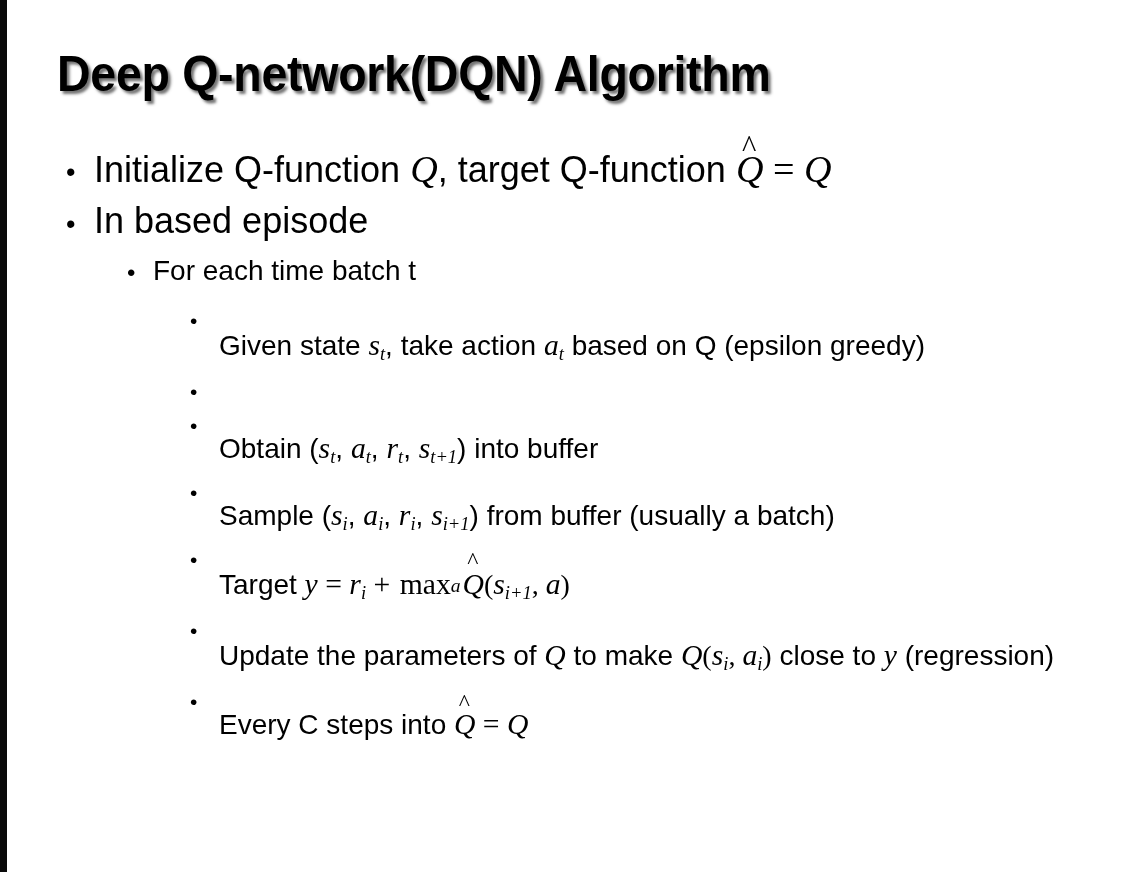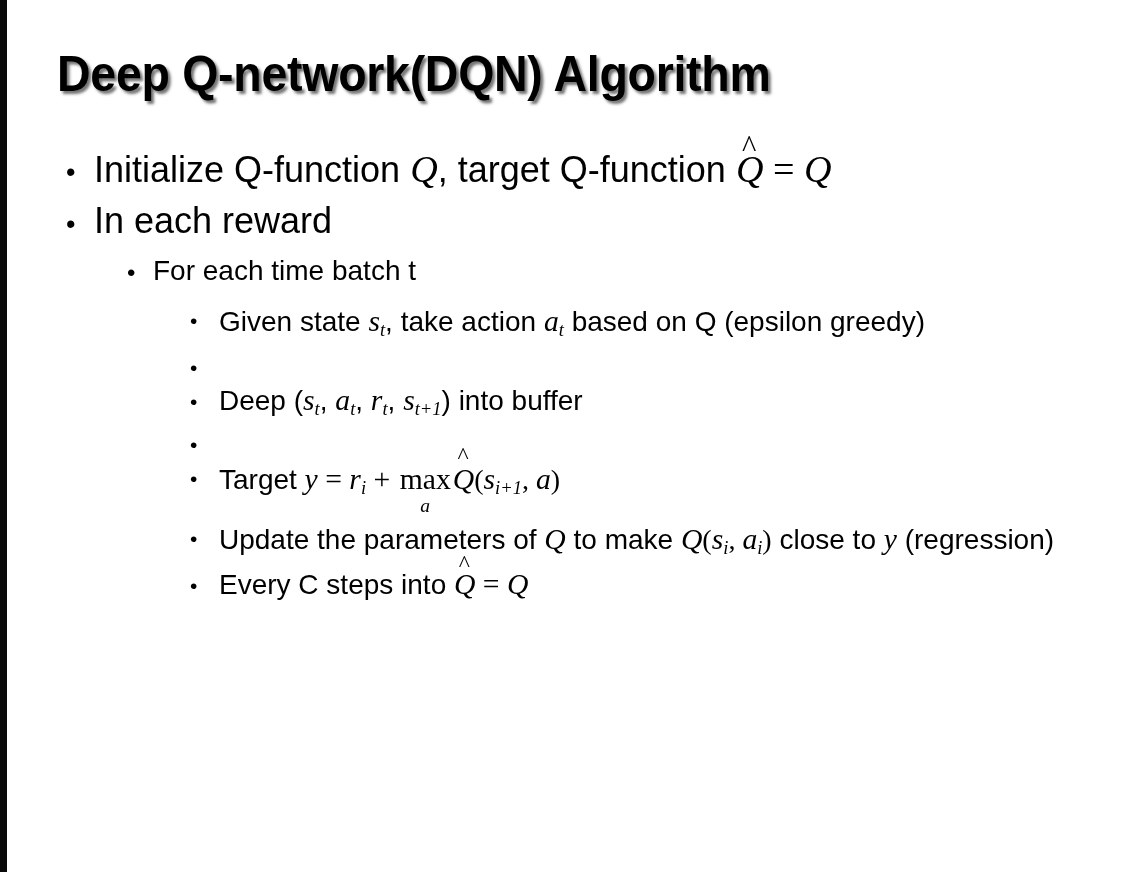"In each reward" span.bullet-text { text: each reward -> based episode }
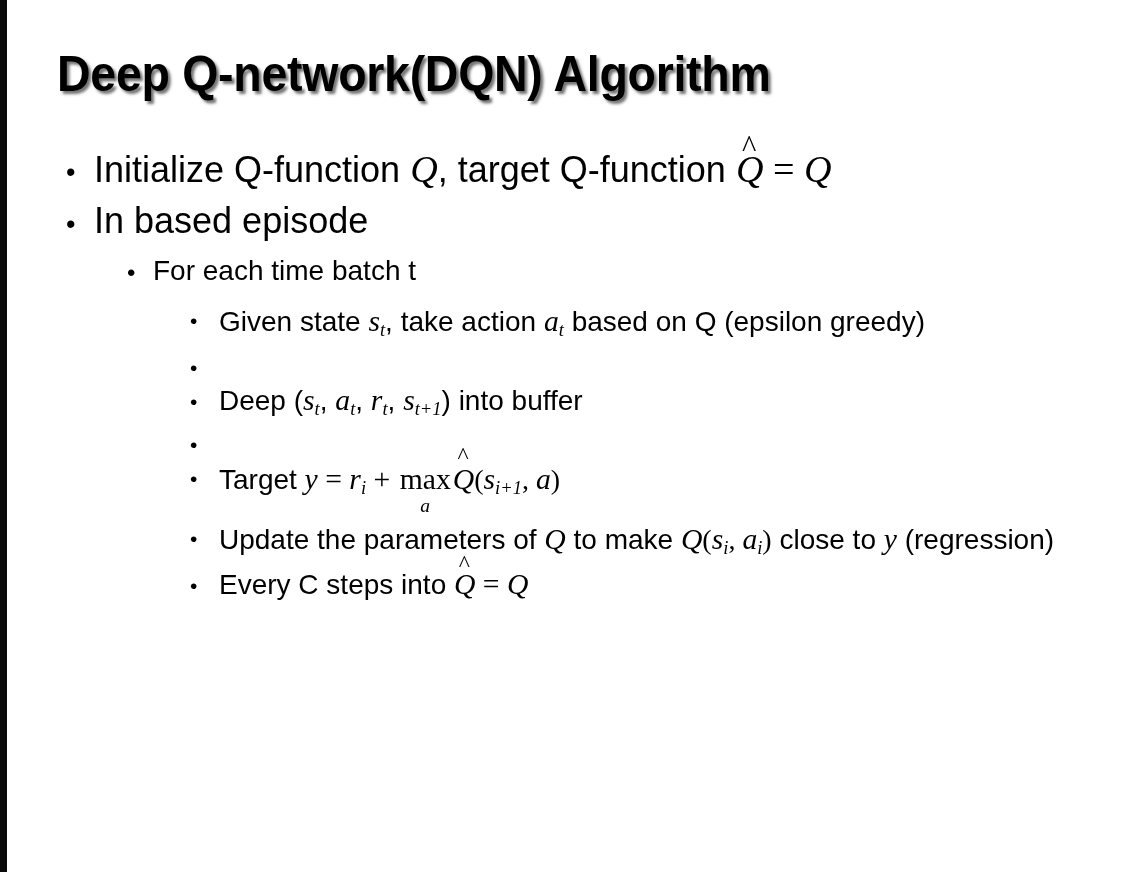"Given state st, take action" .lvl3 .bullet-text { margin-top: none -> 24px }
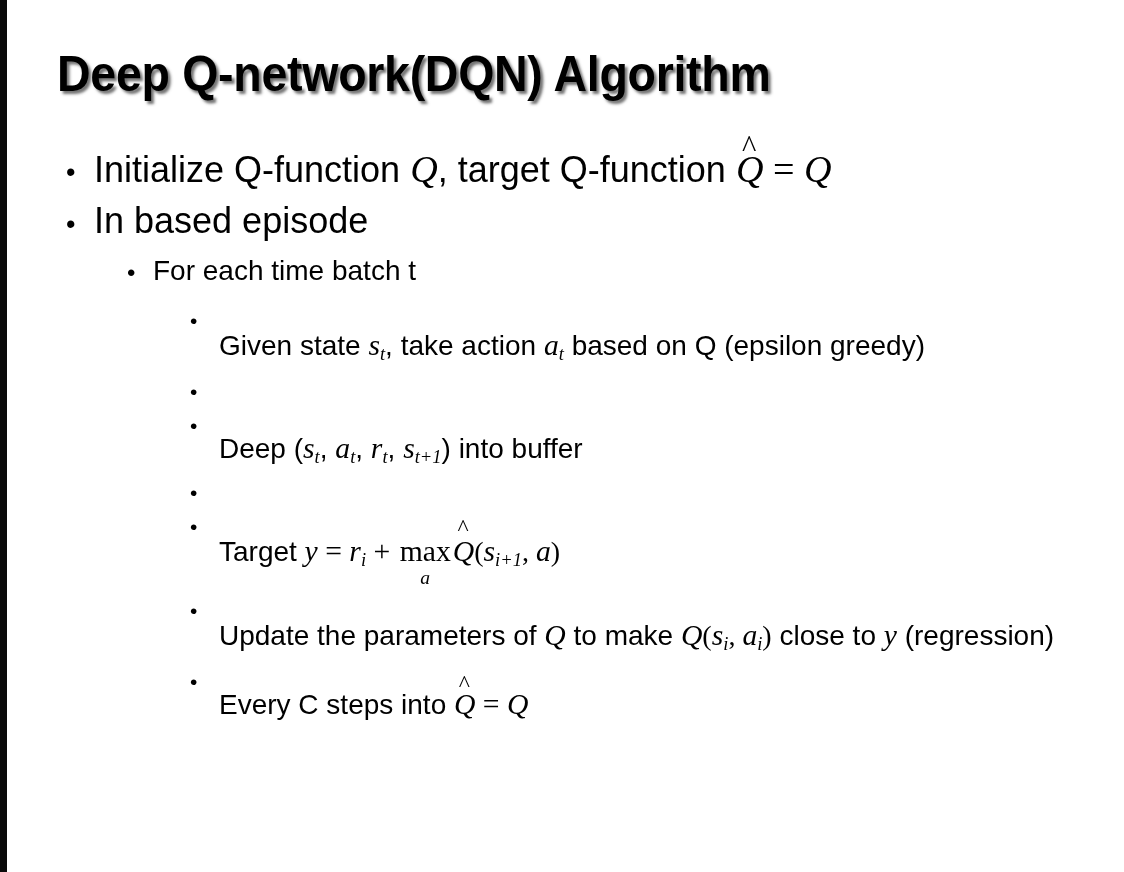"Deep (" span { text: Deep -> Obtain }
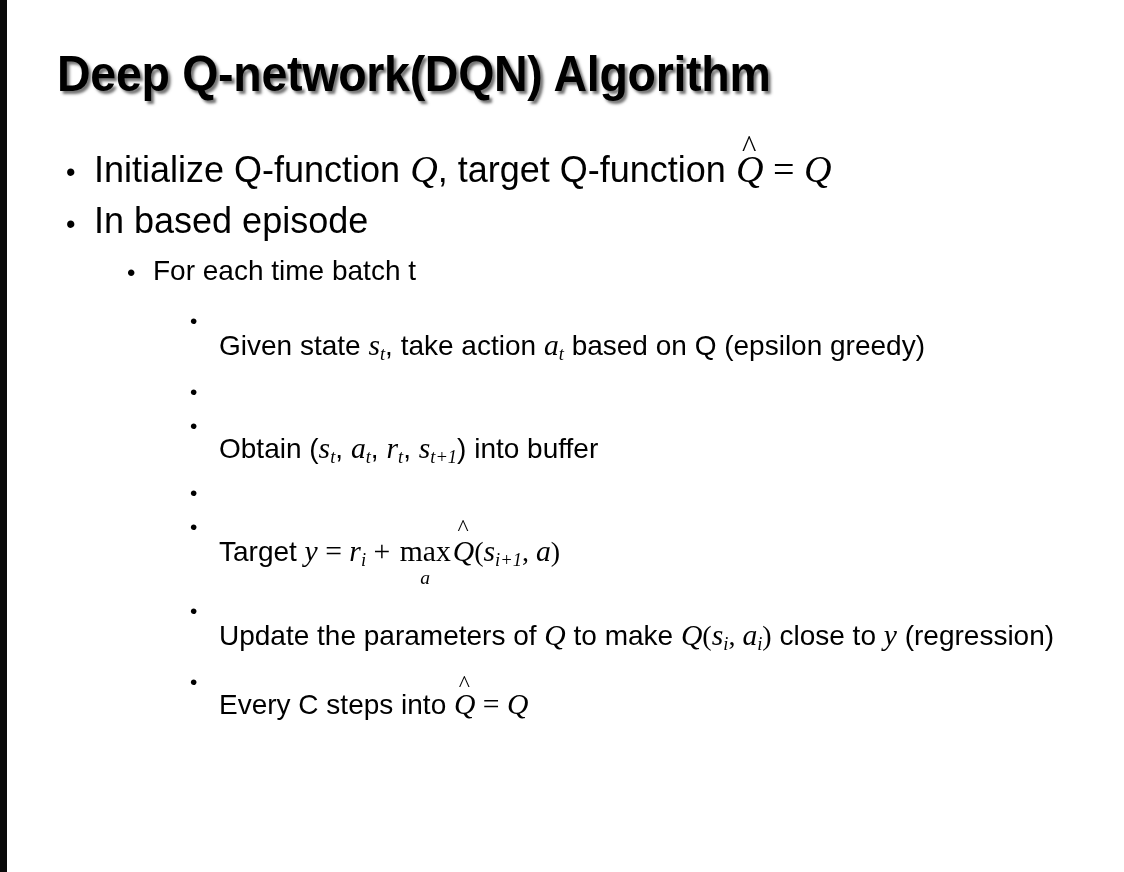"Sample (si, ai, ri, si+1)" span.bullet-text { html: none -> <span><span>Sample (</span><span>s</span><sub>i</sub><span>, </span><span>a</span><sub>i</sub><span>, </span><span>r</span><sub>i</sub><span>, </span><span>s</span><sub>i+1</sub><span>) from buffer (usually a batch)</span></span> }
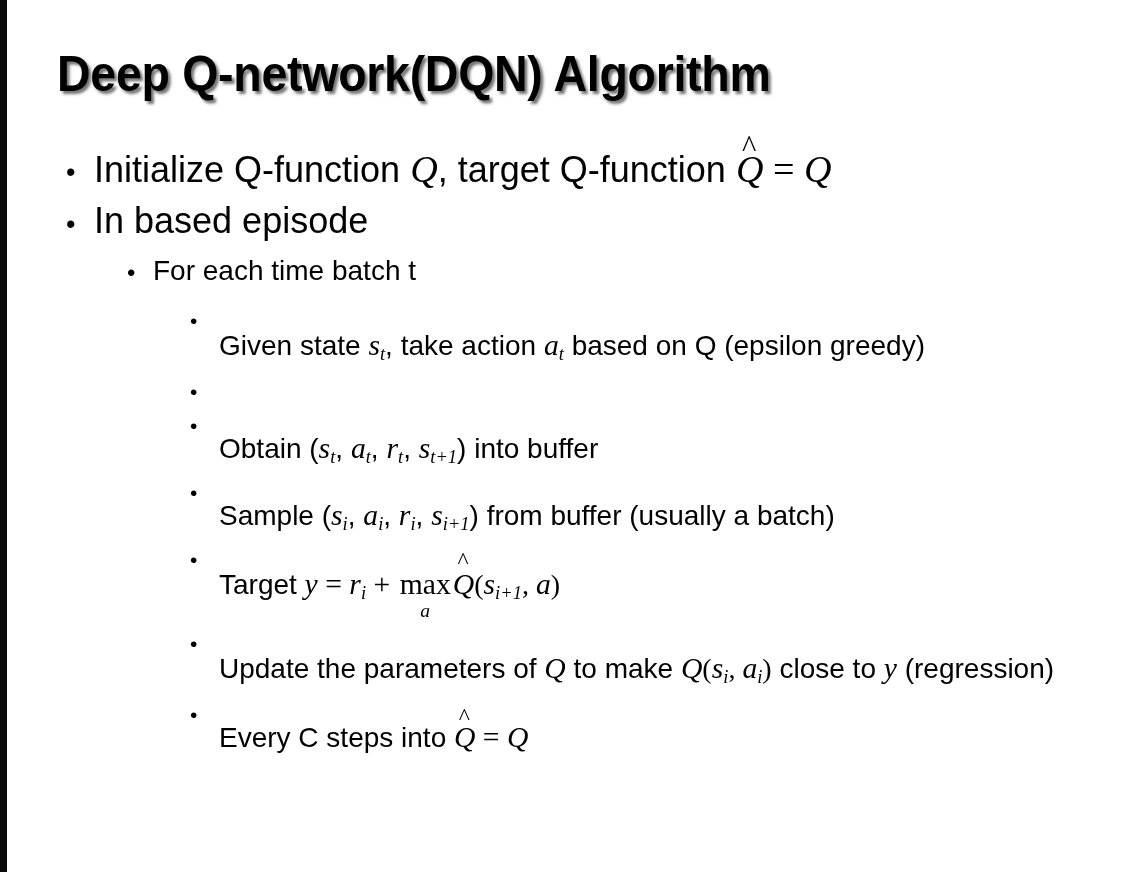"max" .maxop { flex-direction: column -> row }
